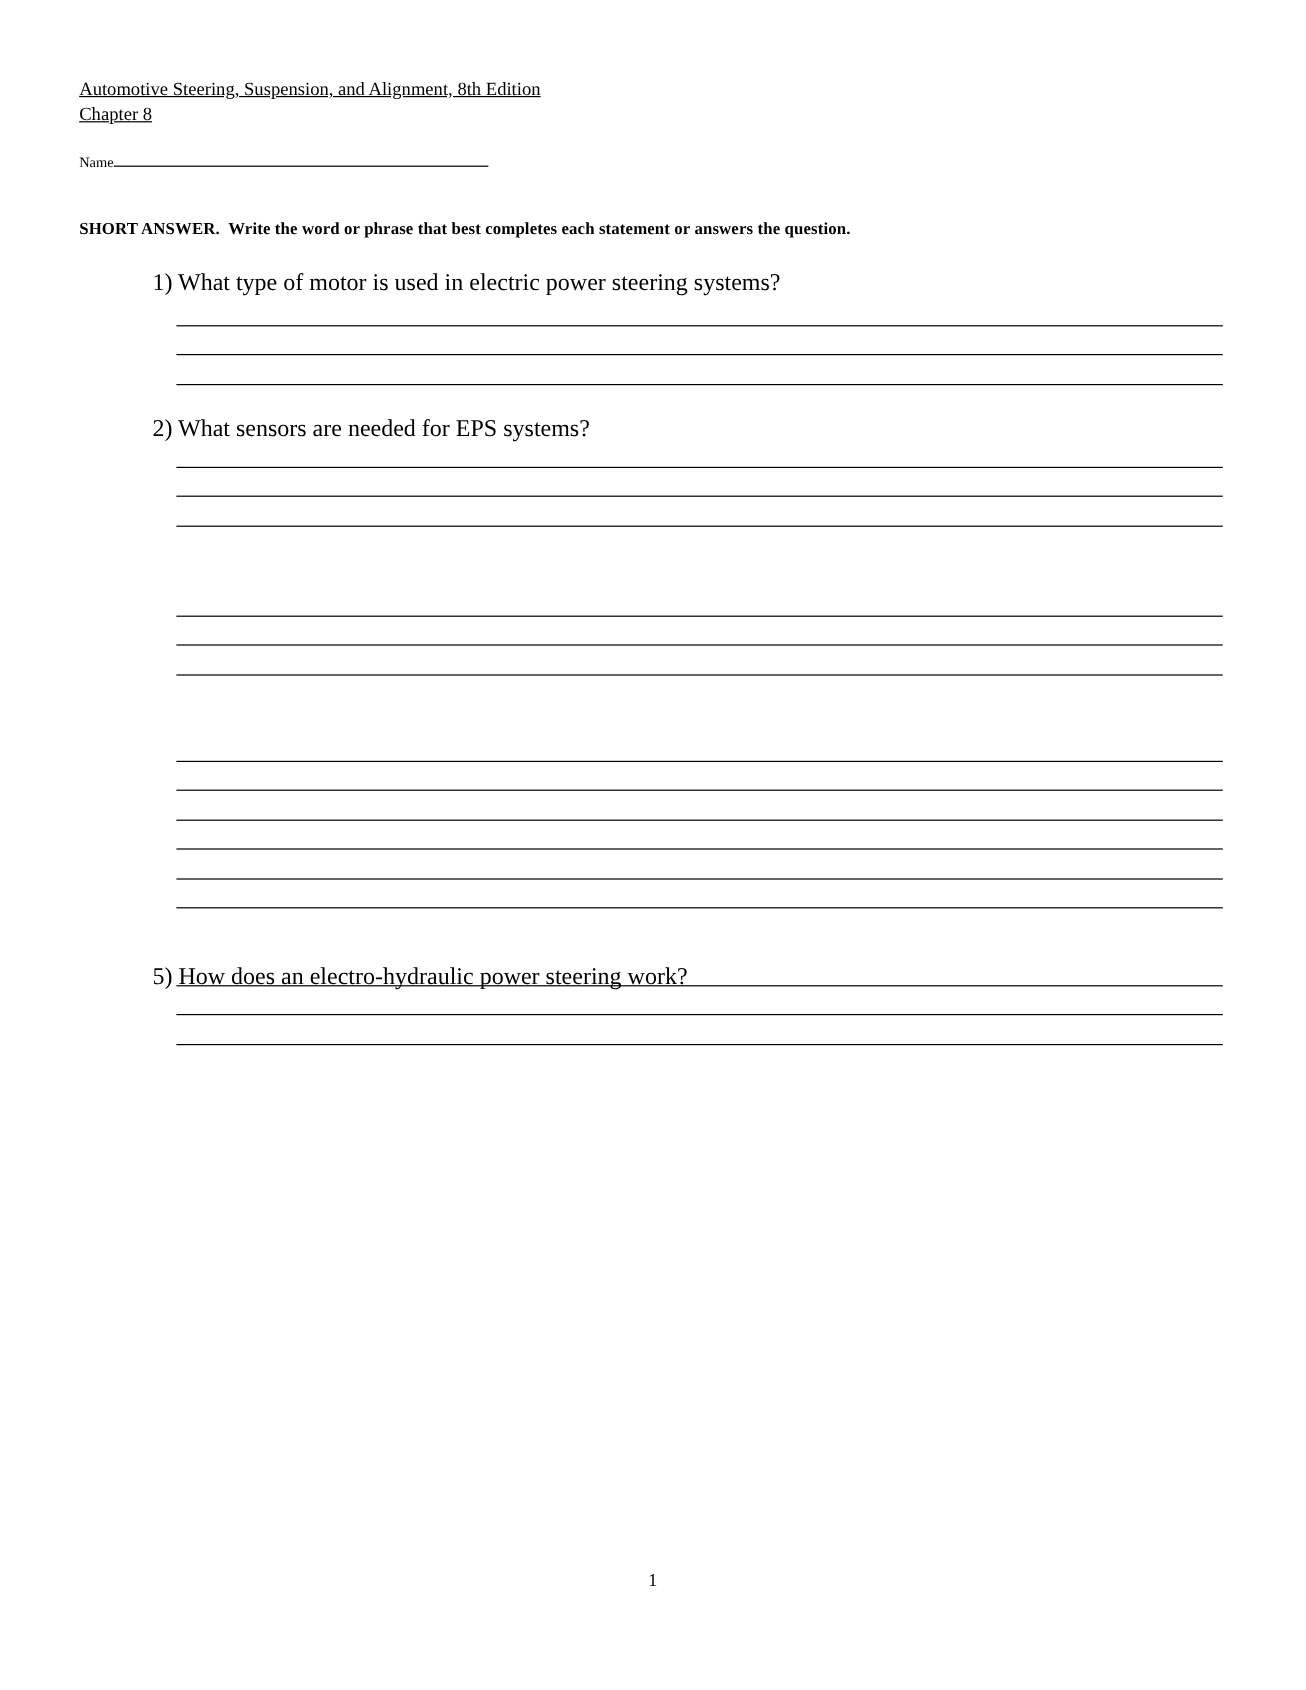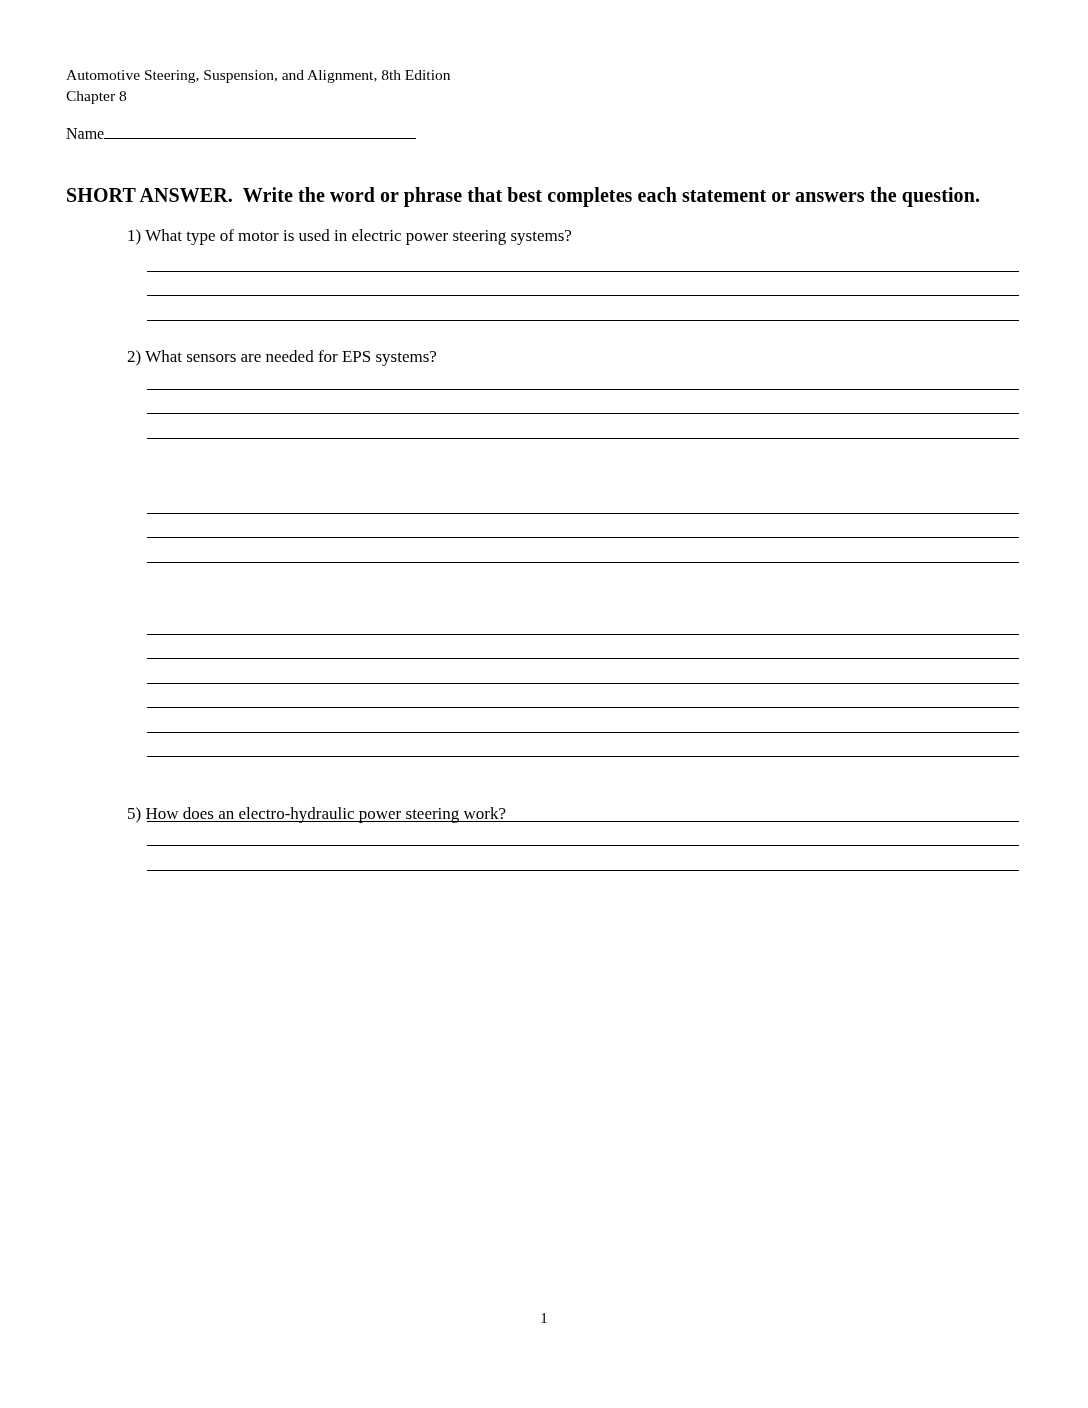"Automotive Steering, Suspension, and" .header-block { text-decoration: none -> underline }
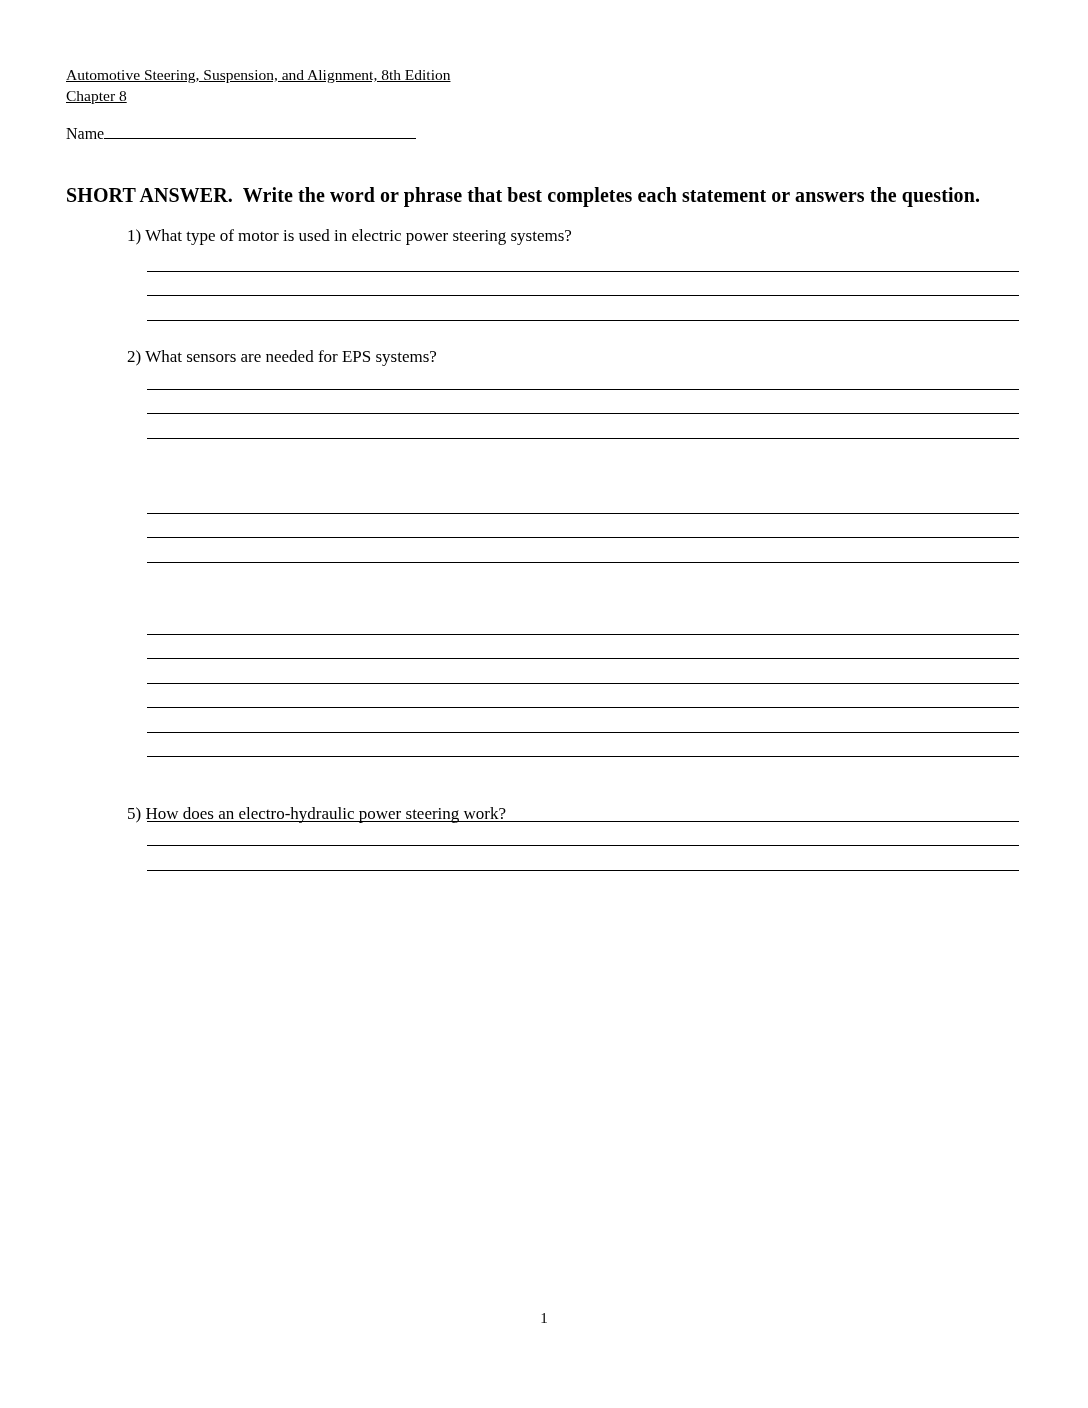"Name" .name-block { font-size: 16px -> 12px }
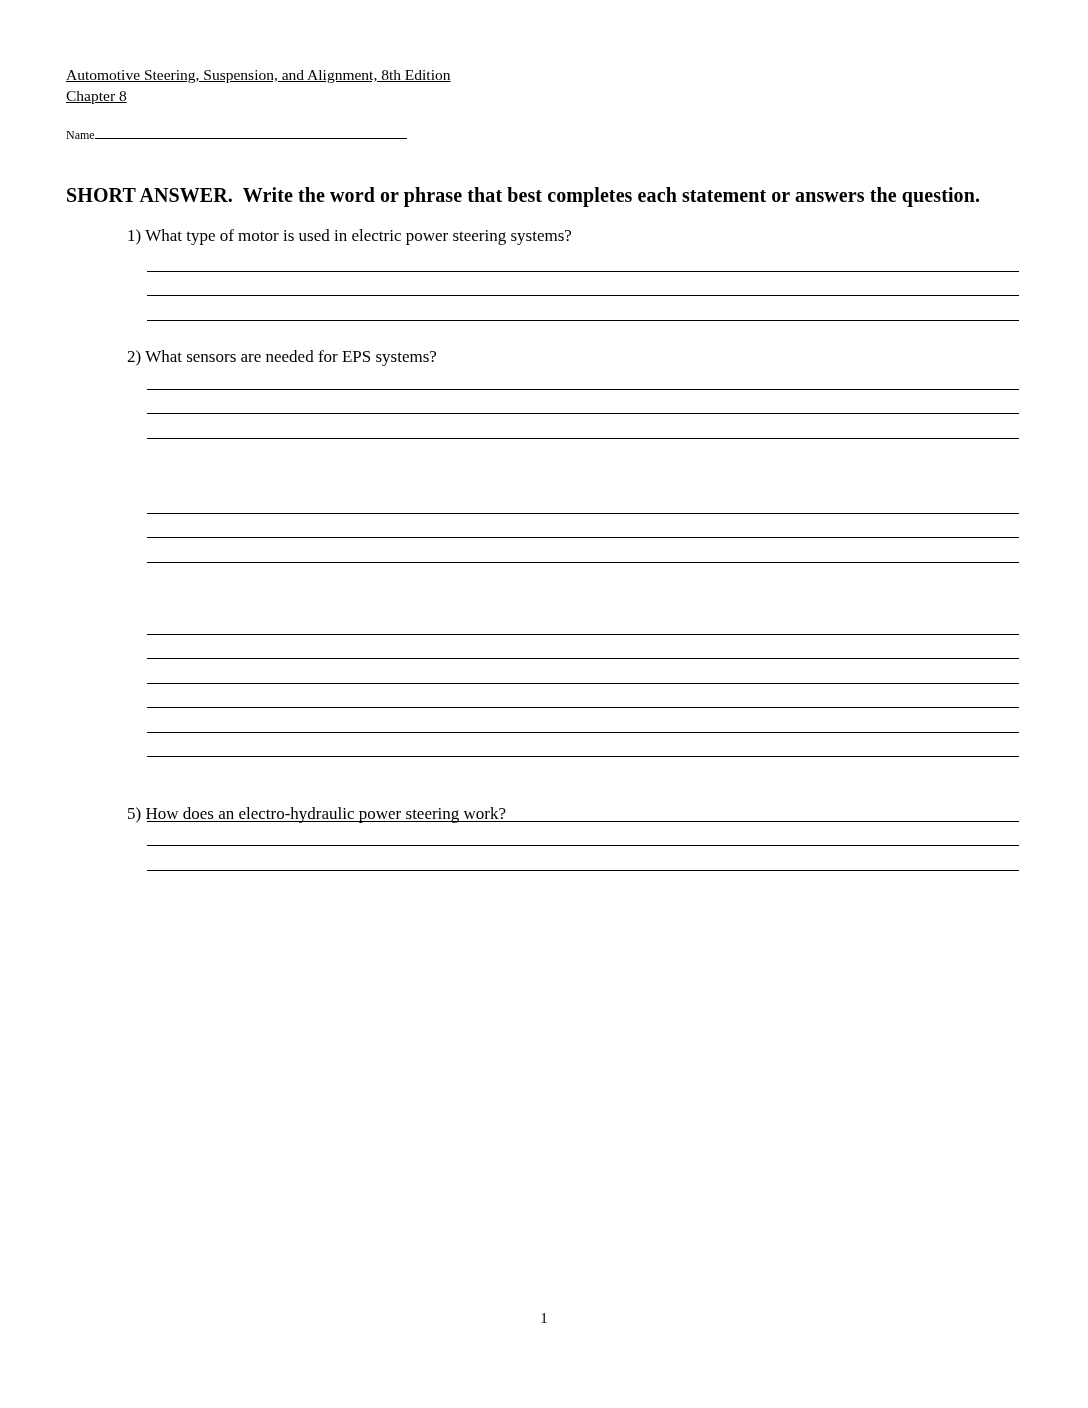"SHORT ANSWER. Write the word" .section-heading { font-size: 20px -> 14px }
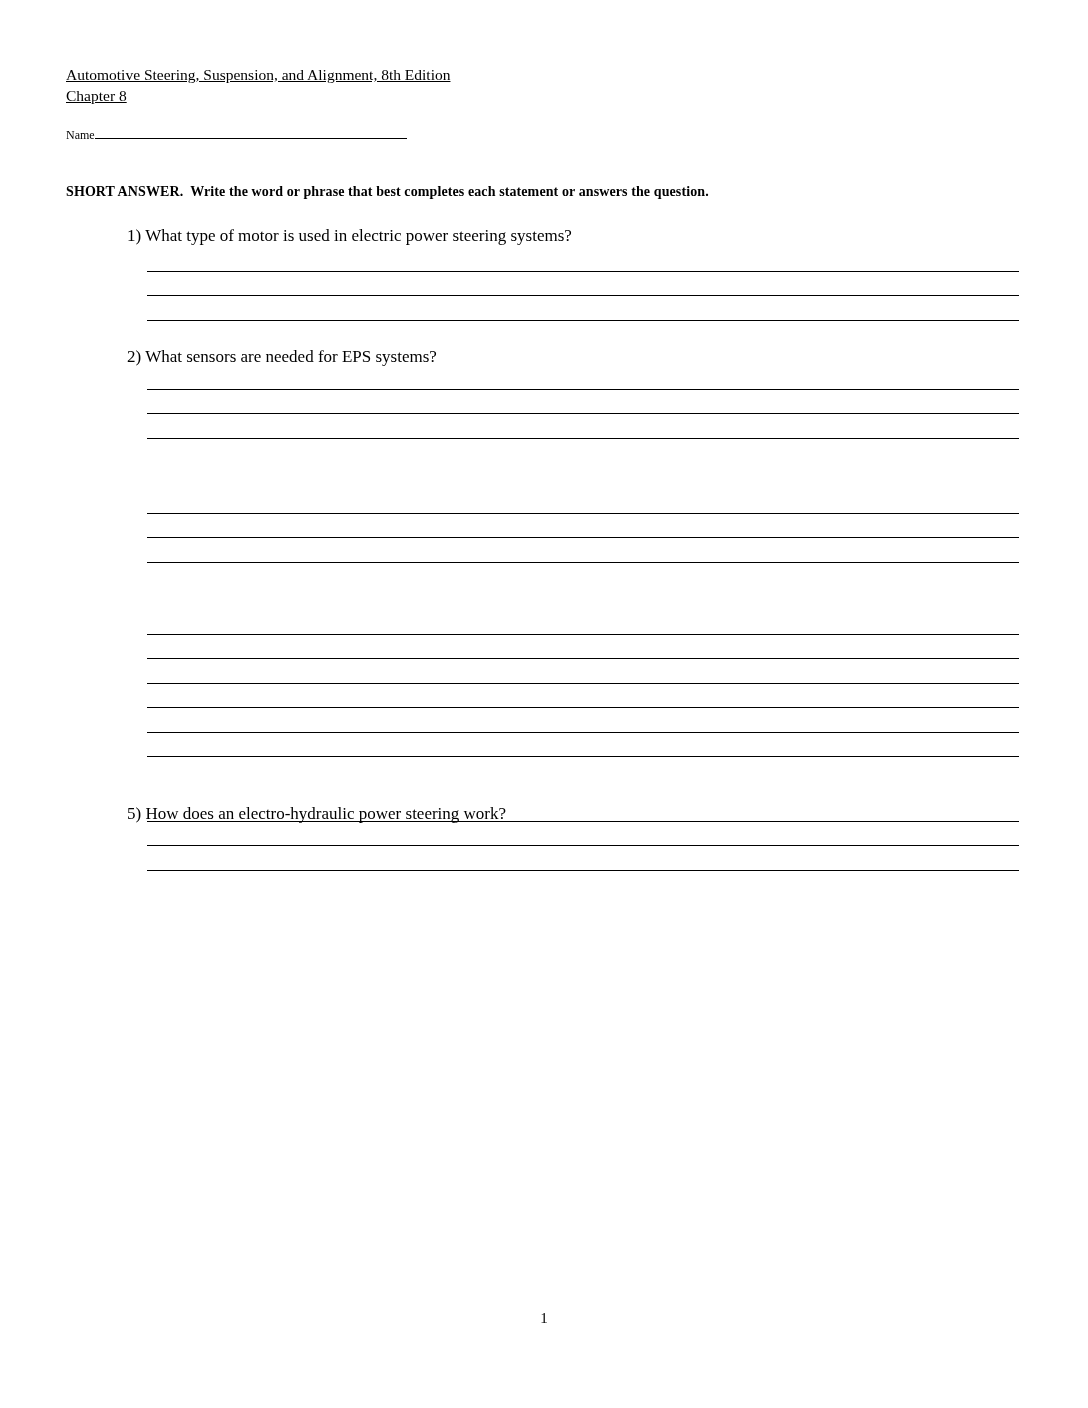"1) What type of motor" .q-label { font-size: 17px -> 20px }
